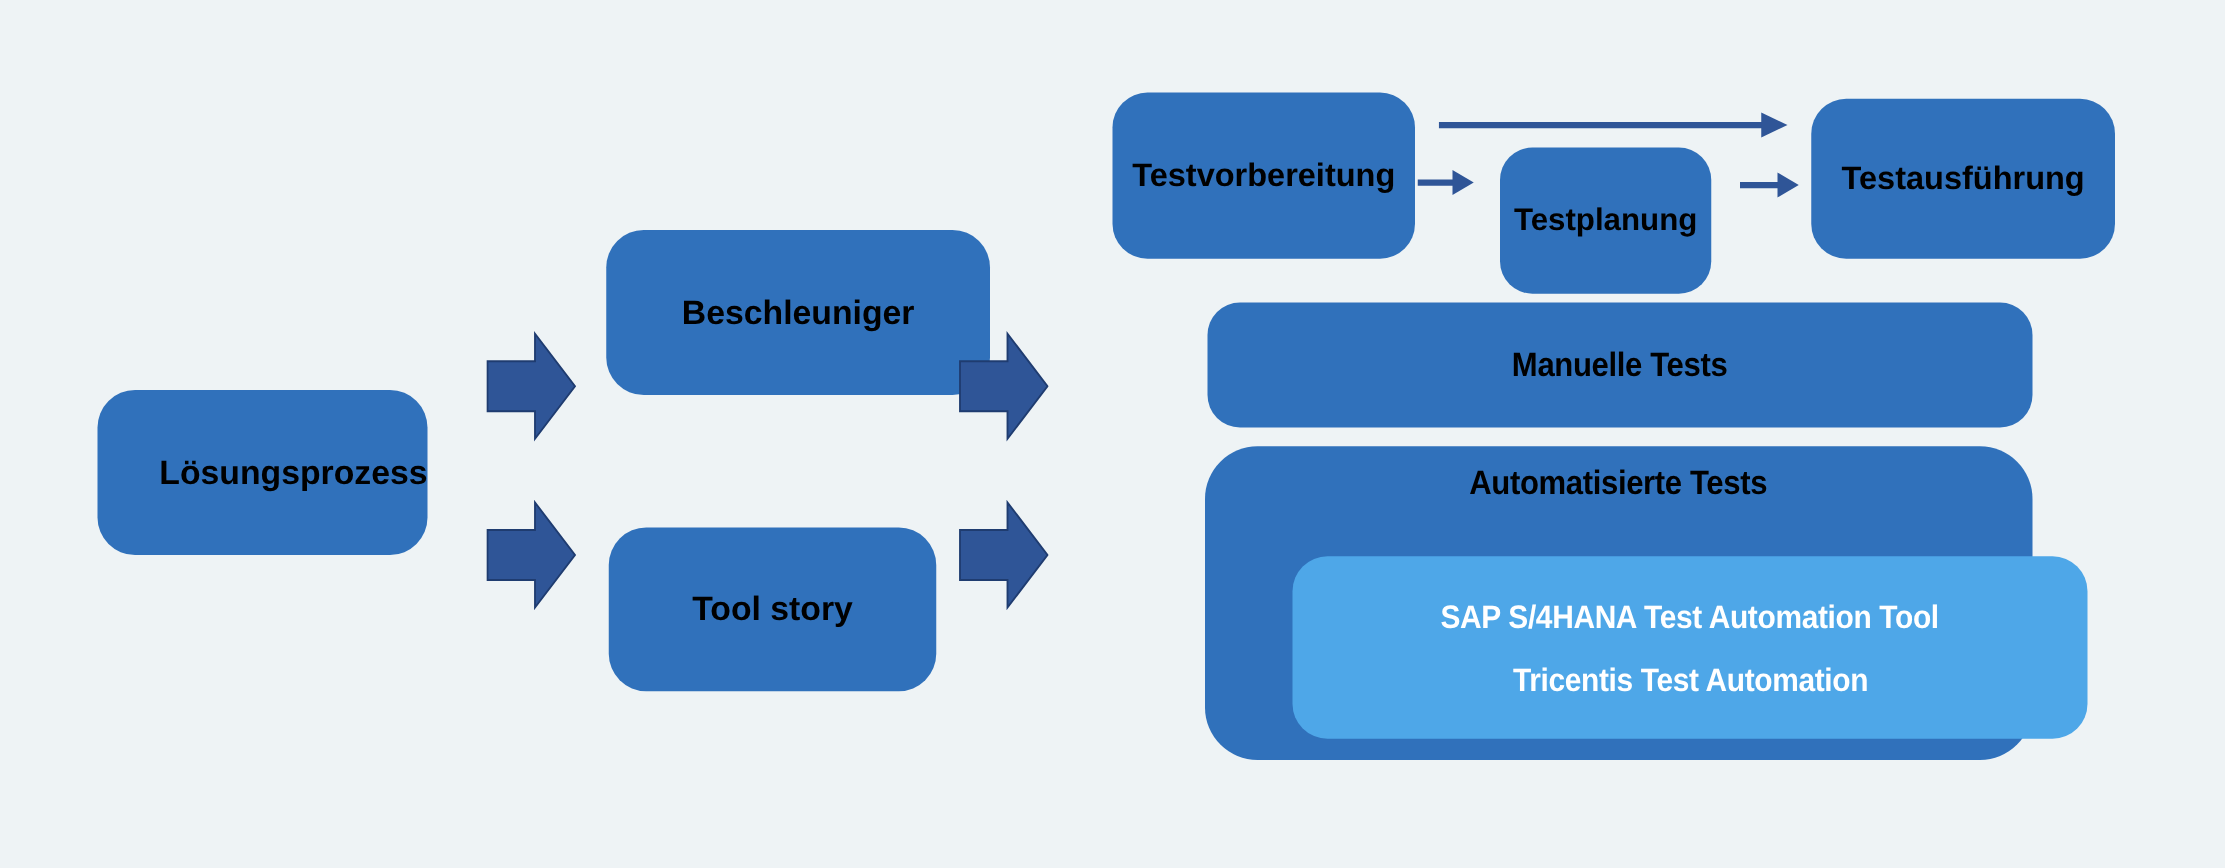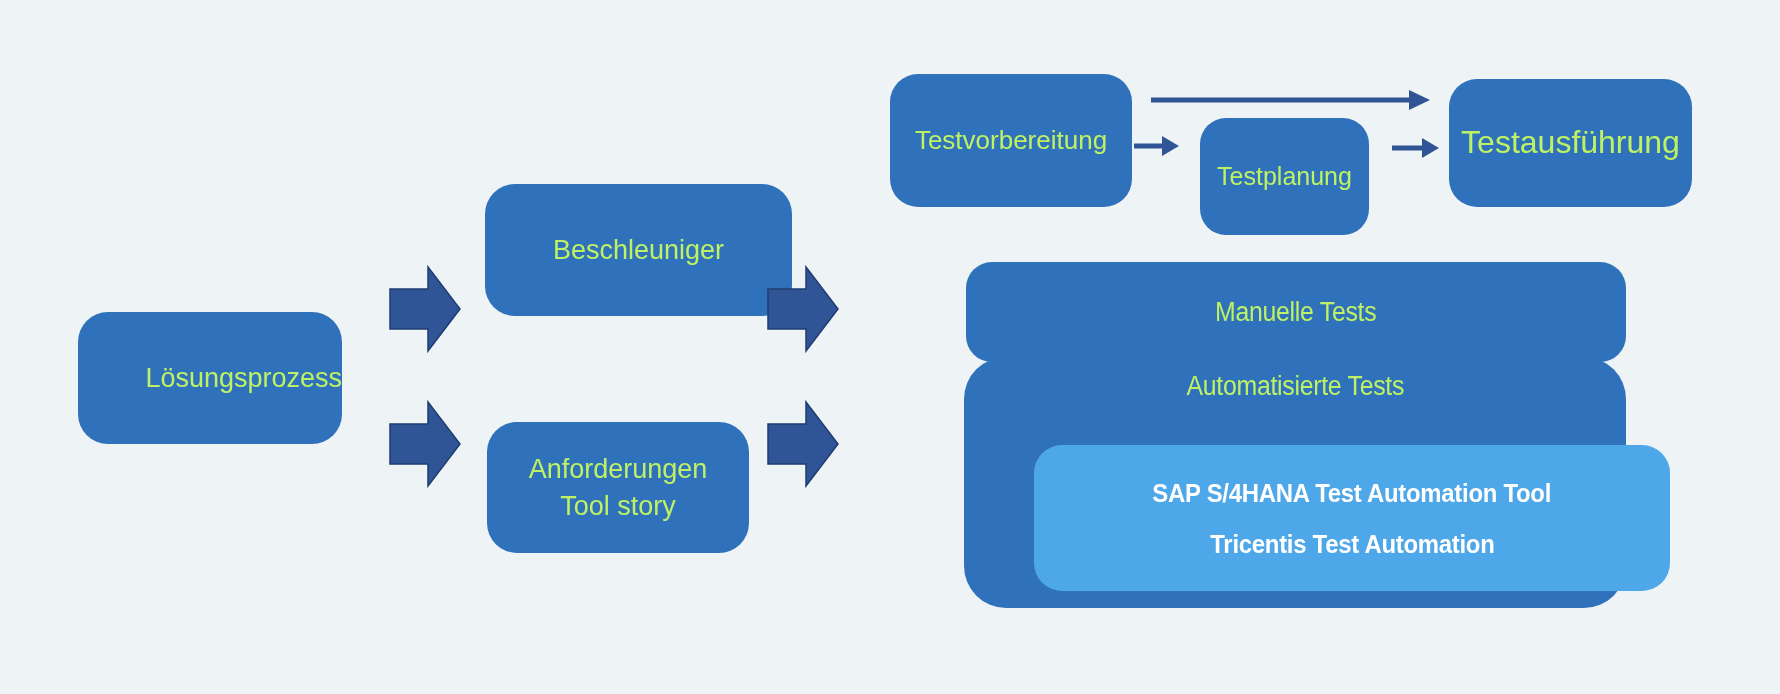"Testvorbereitung" .box { color: #bef264 -> #000000; font-weight: normal -> bold }
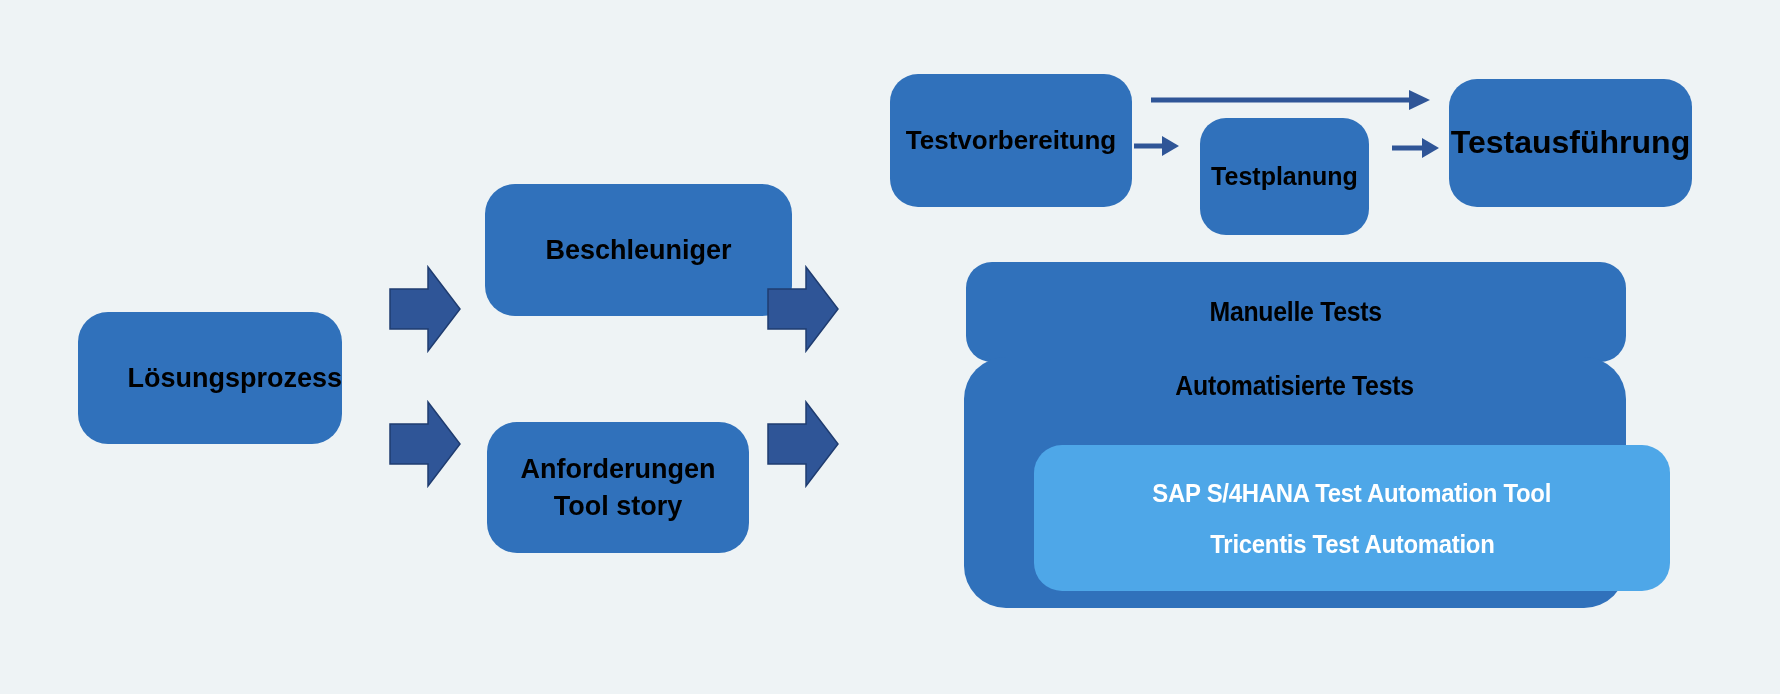"Testausführung" div.box { font-size: 32px -> 26px }
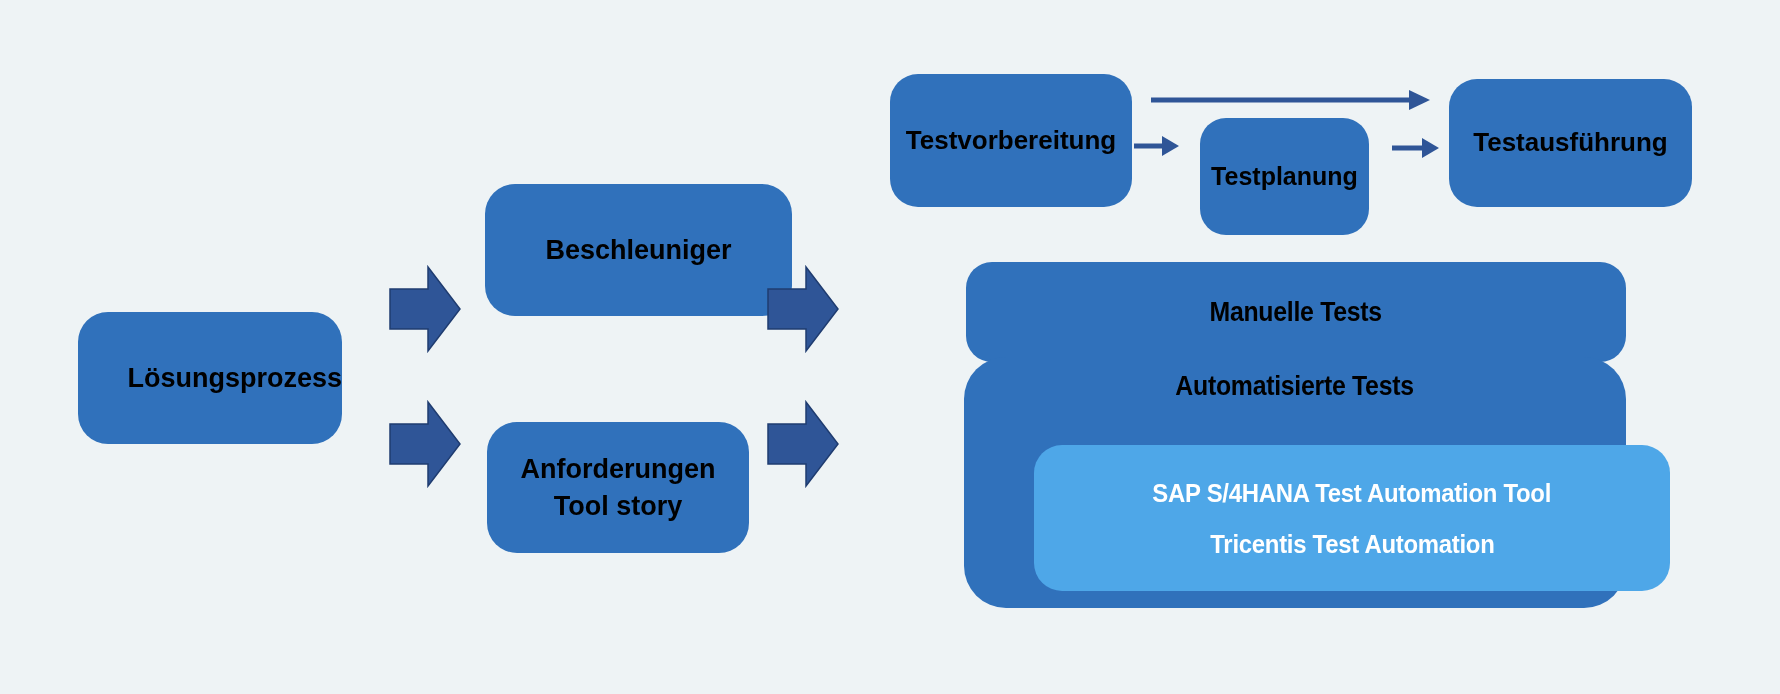"Manuelle Tests" div.box { margin-top: 20px -> none }
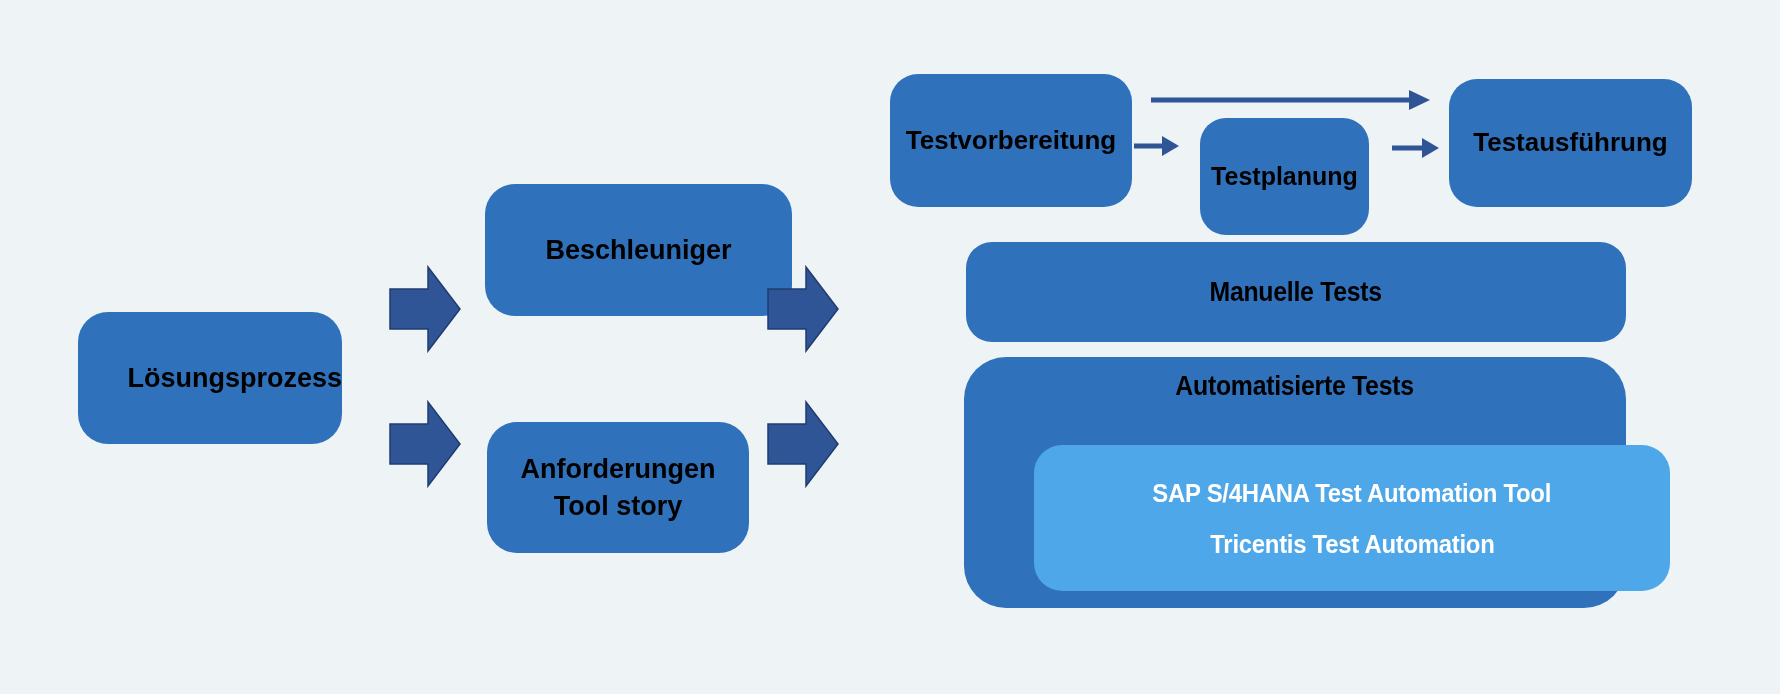"Anforderungen" span.lbl { html: <span>Anforderungen</span> -> none }
